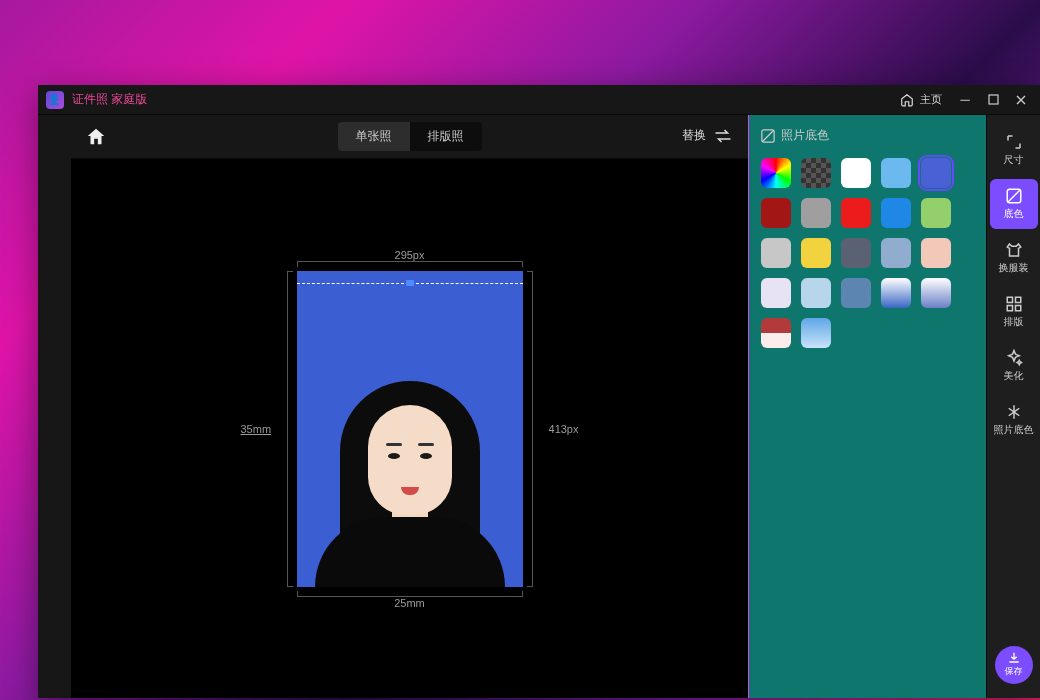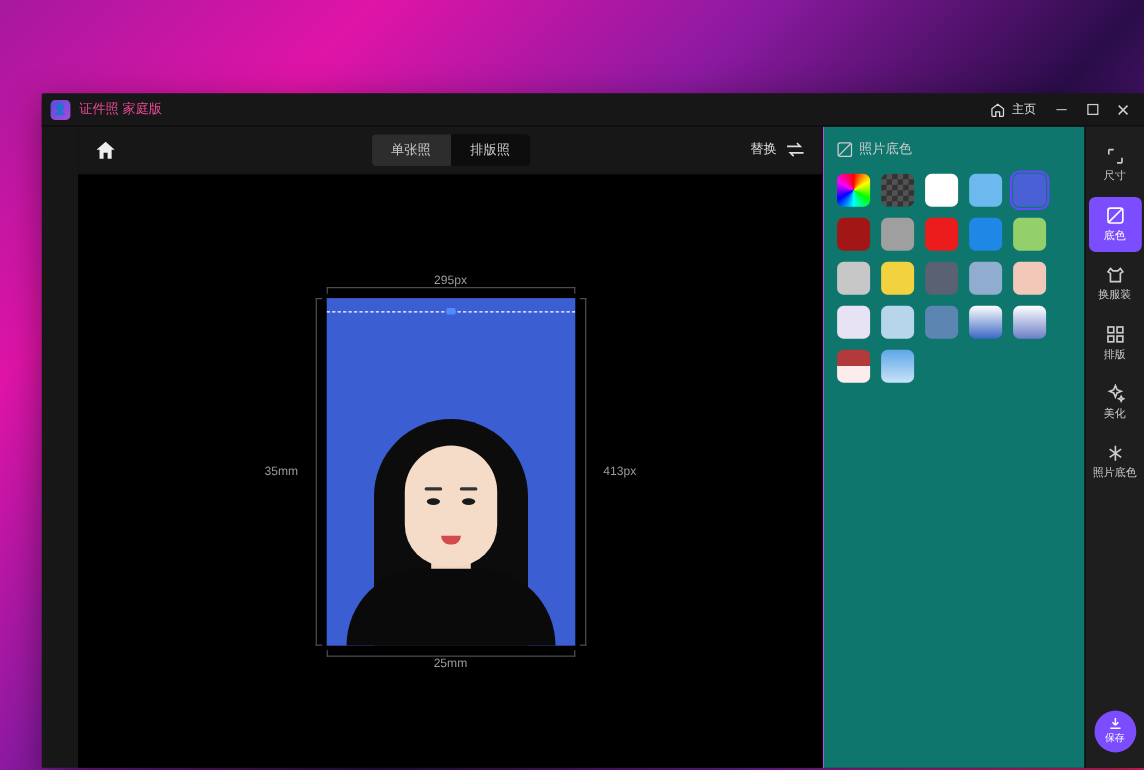"35mm" .dim.left { text-decoration: none -> underline }
